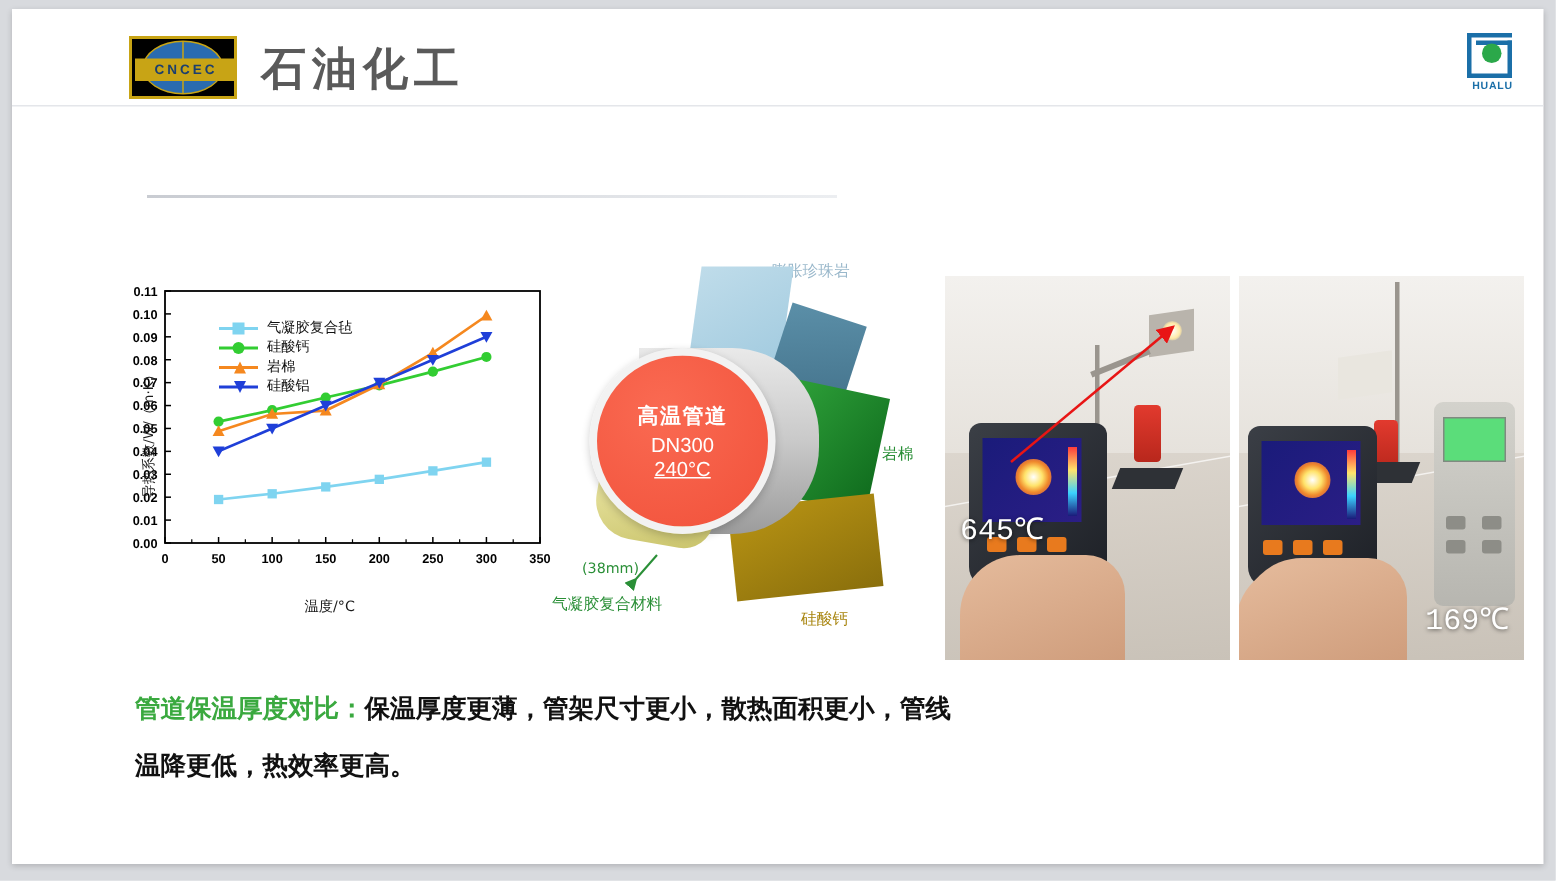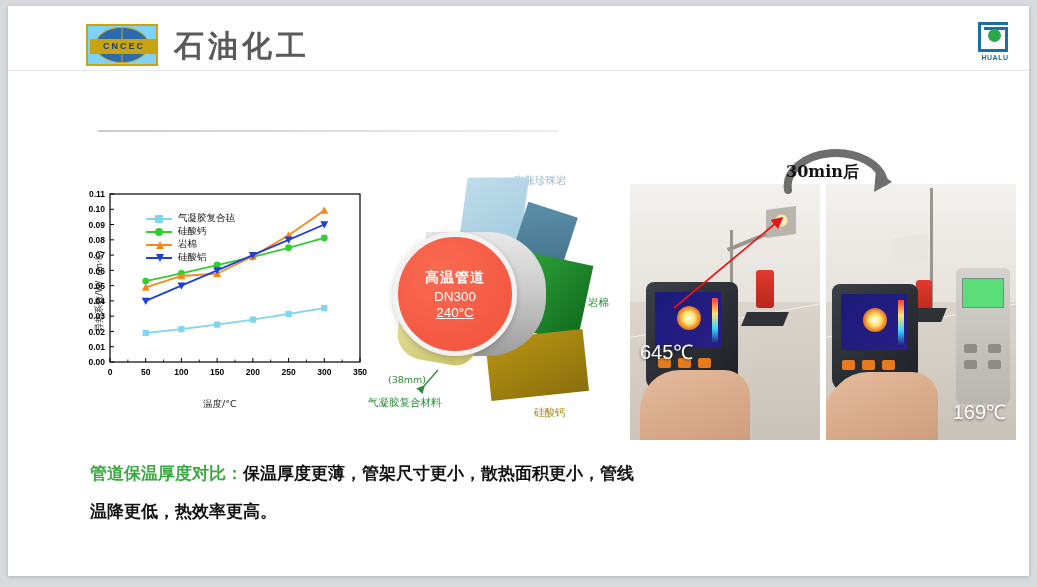"CNCEC" .cncec-logo { background: #7dd3fc -> #000000 }
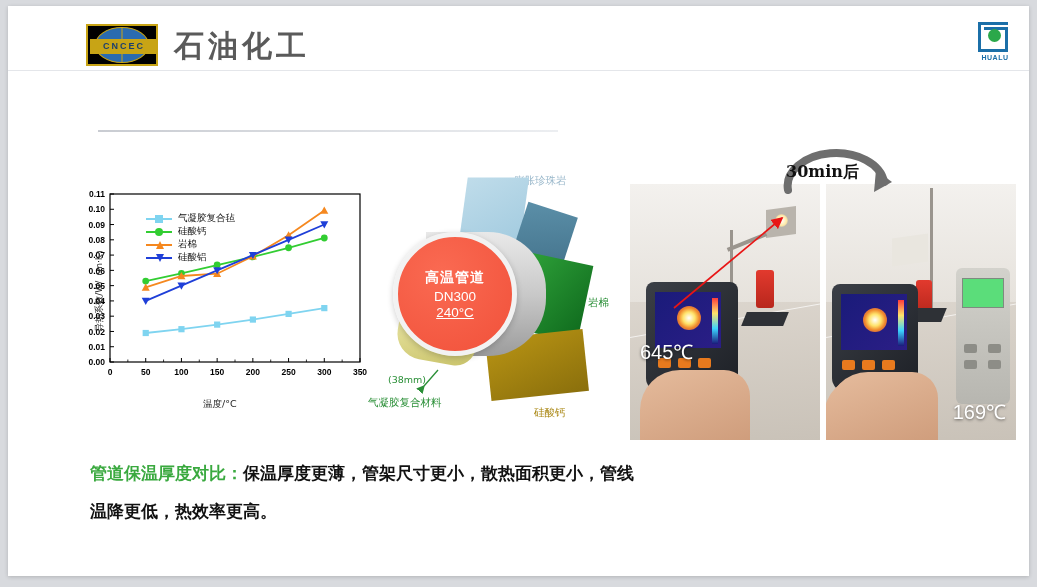"30min后" div.arrow-wrap { html: <div> <svg> <path></path> <path></path> </svg> <div>30min后</div> </div> -> none }
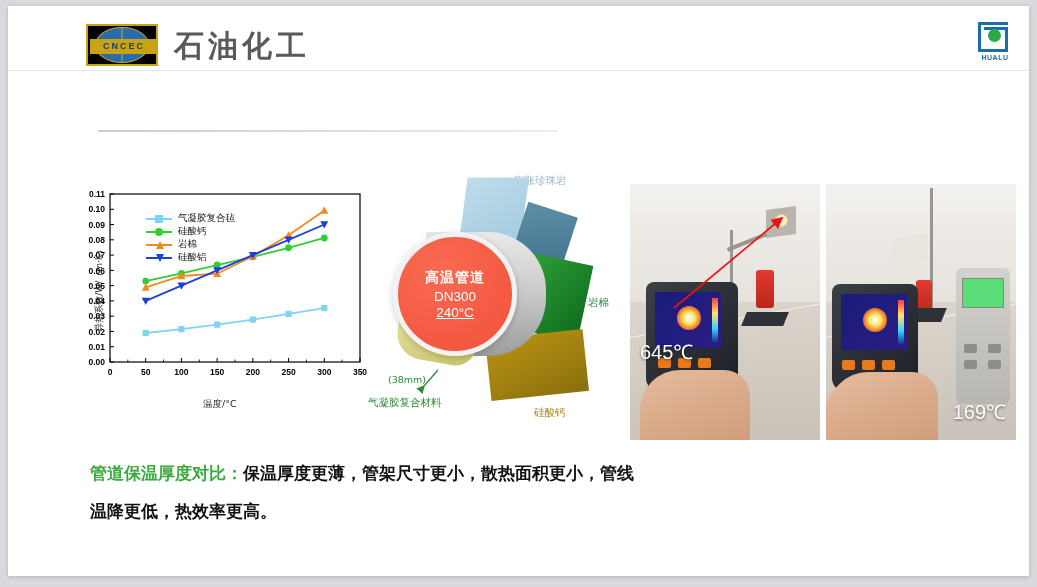"645℃" .temp-label { font-family: Liberation Sans, sans-serif -> Liberation Mono, monospace }
